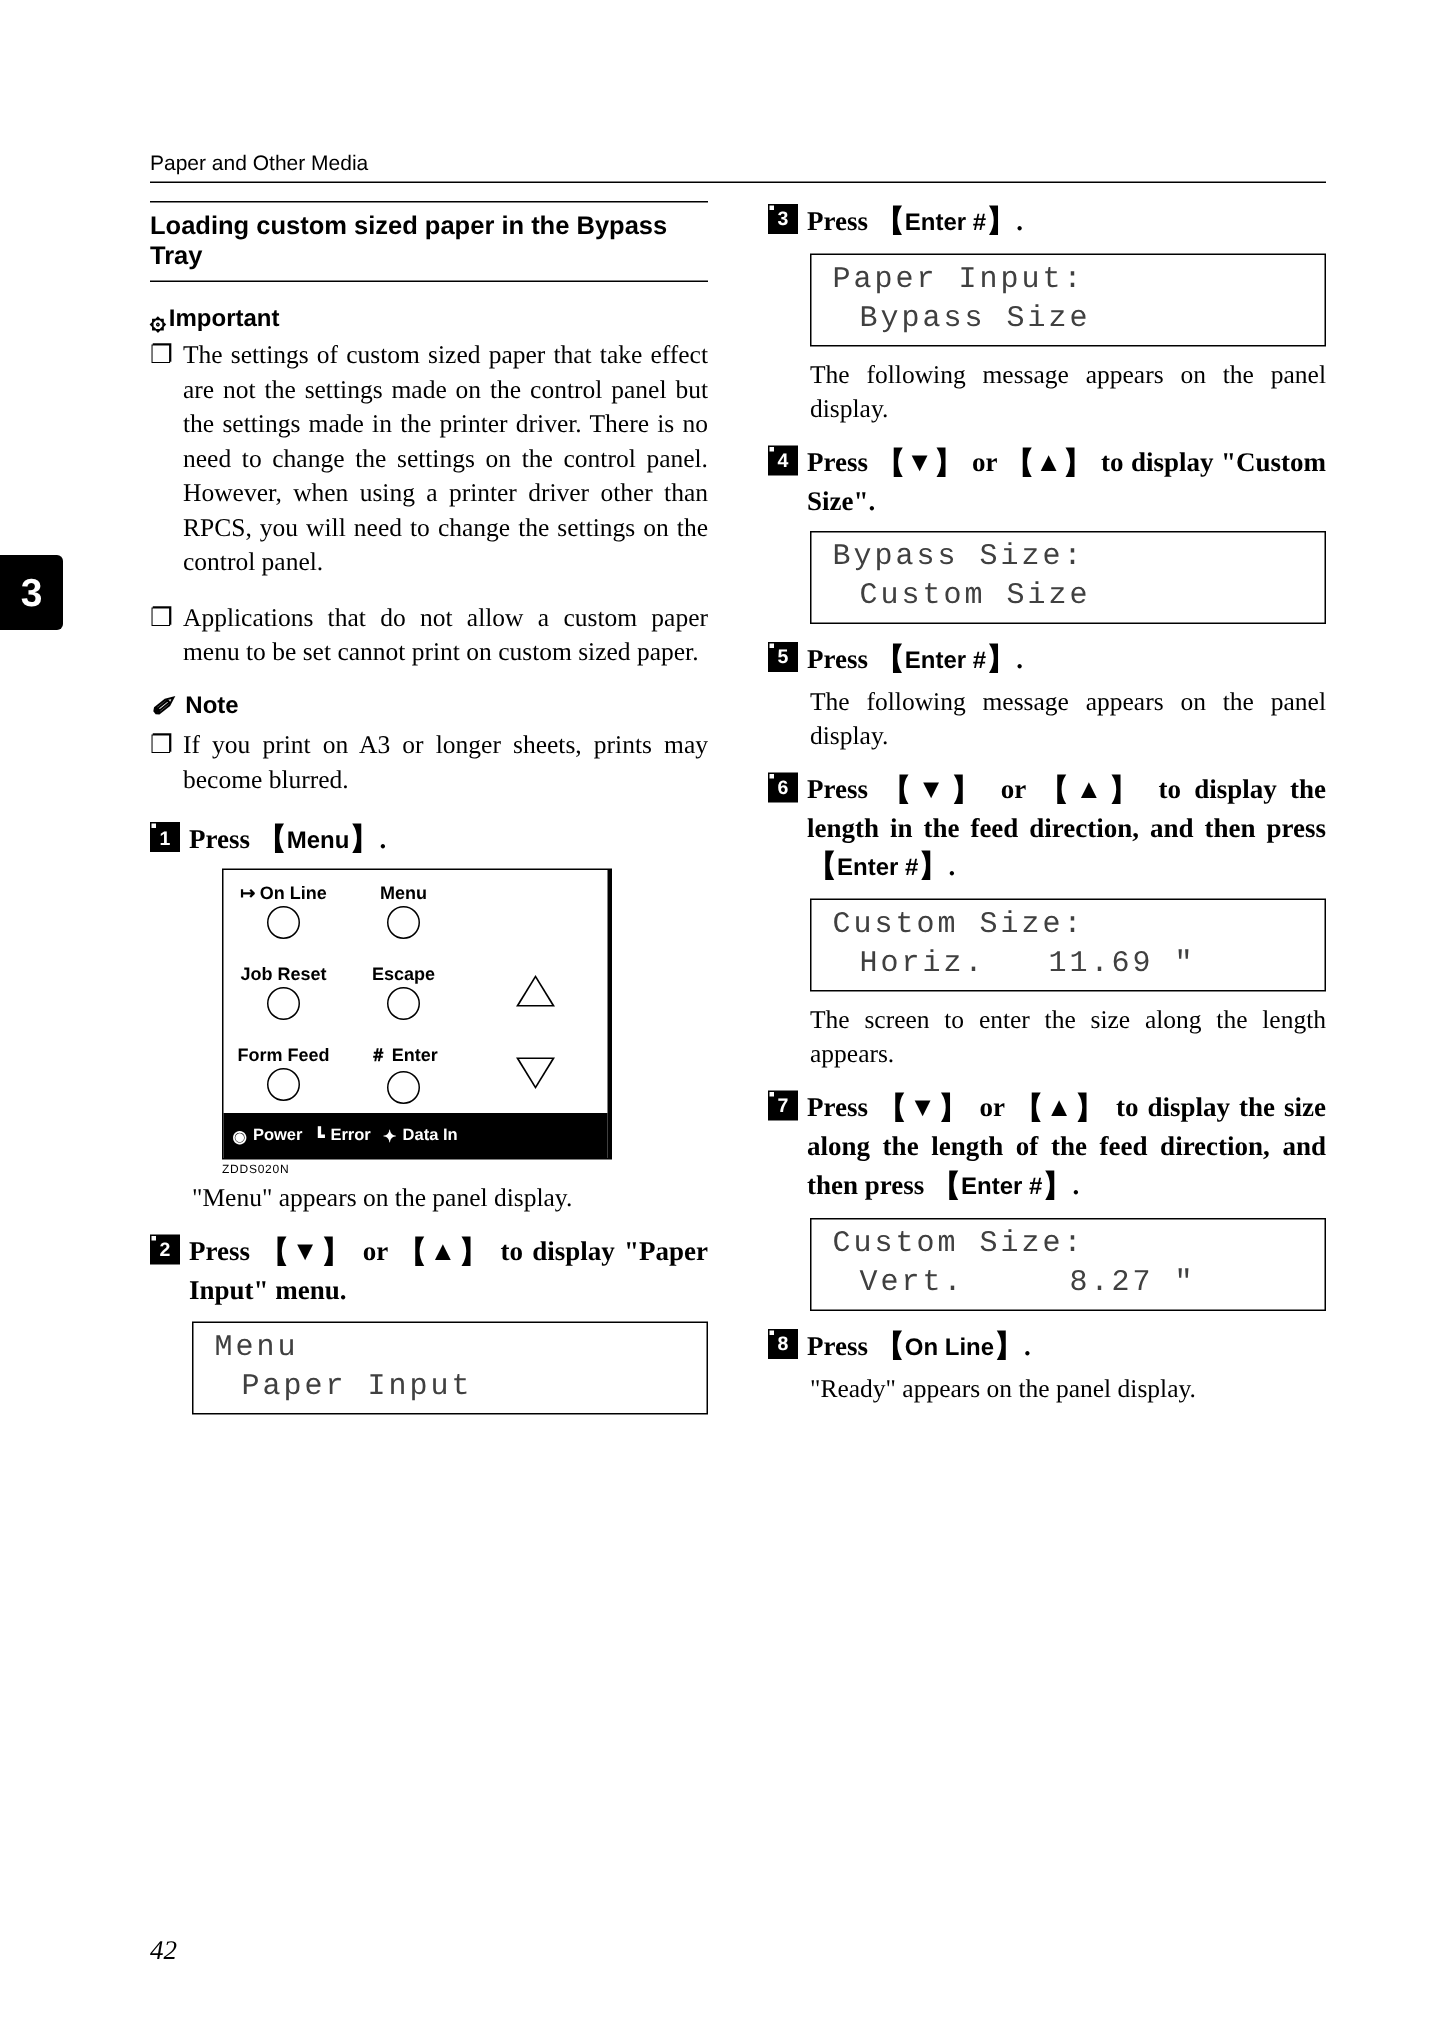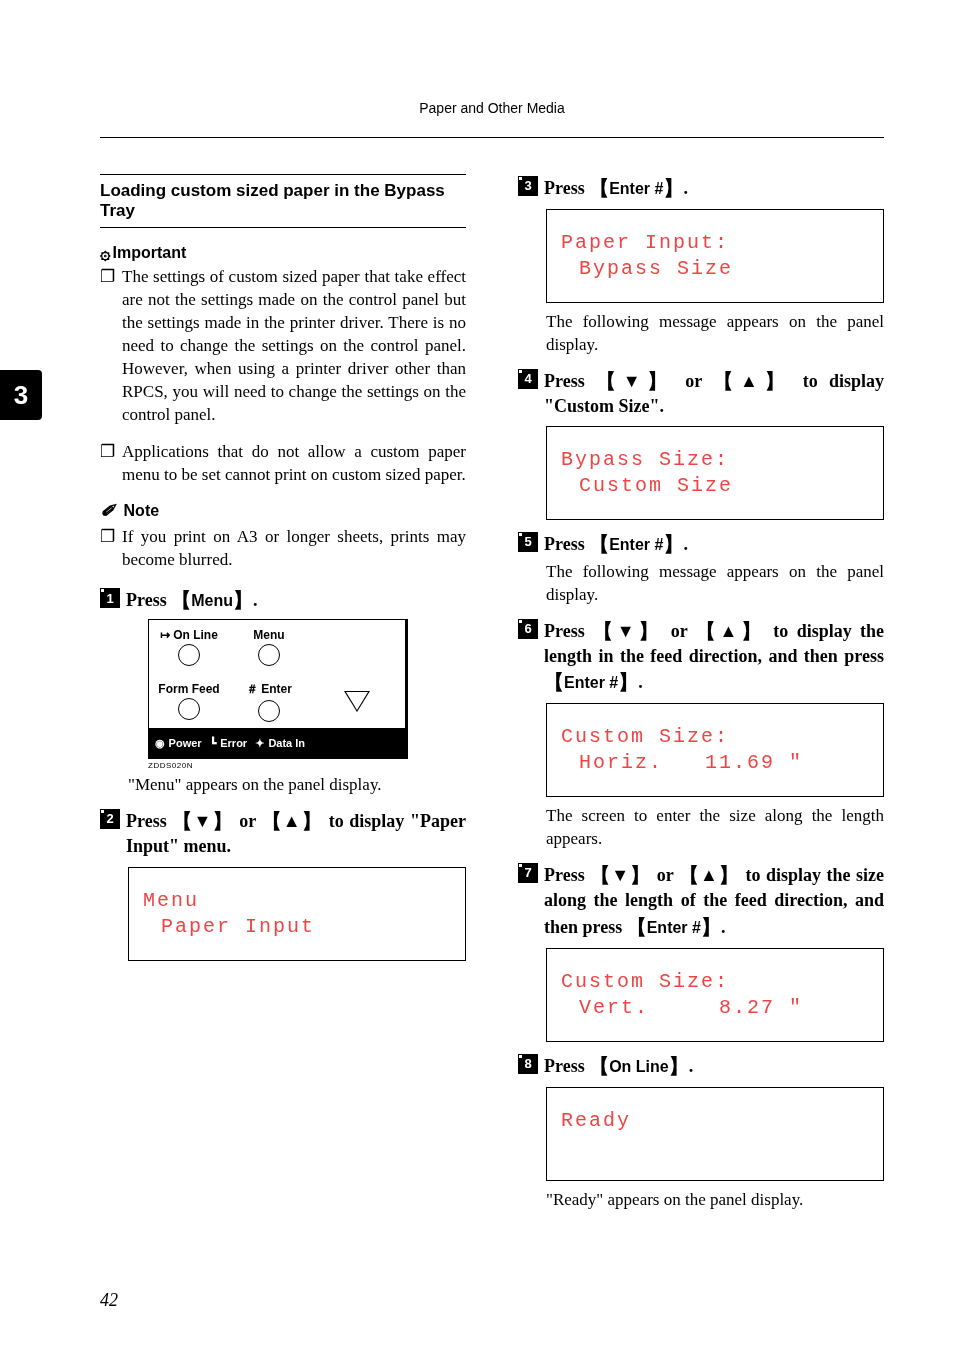"Paper and Other Media" .running-head { margin-bottom: 36px -> 12px; padding-bottom: 21px -> 5px; text-align: center -> none }
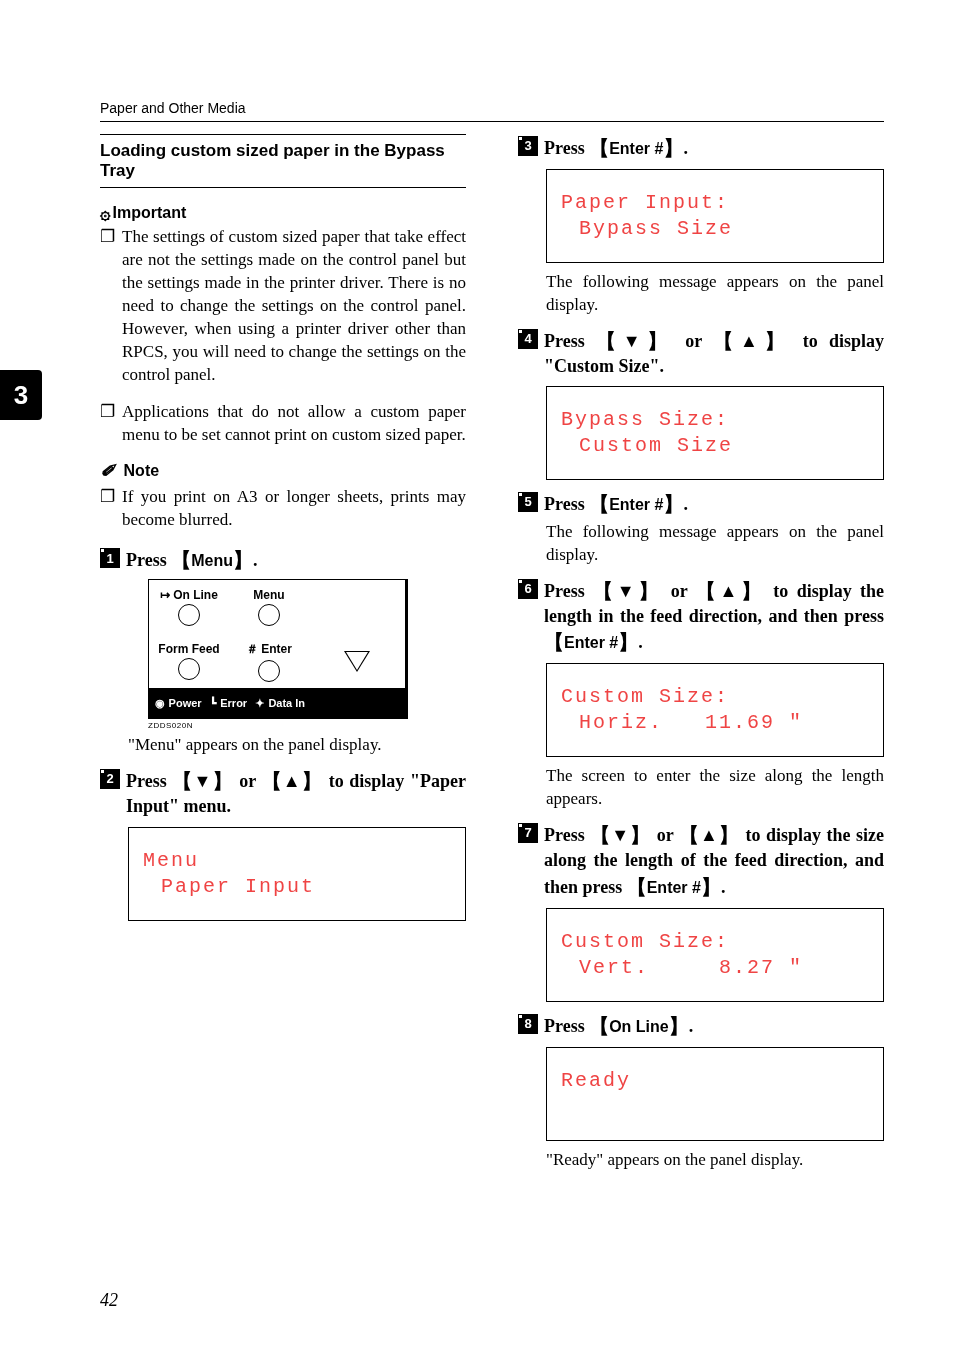"Loading custom sized paper in" .columns { gap: 52px -> 40px }
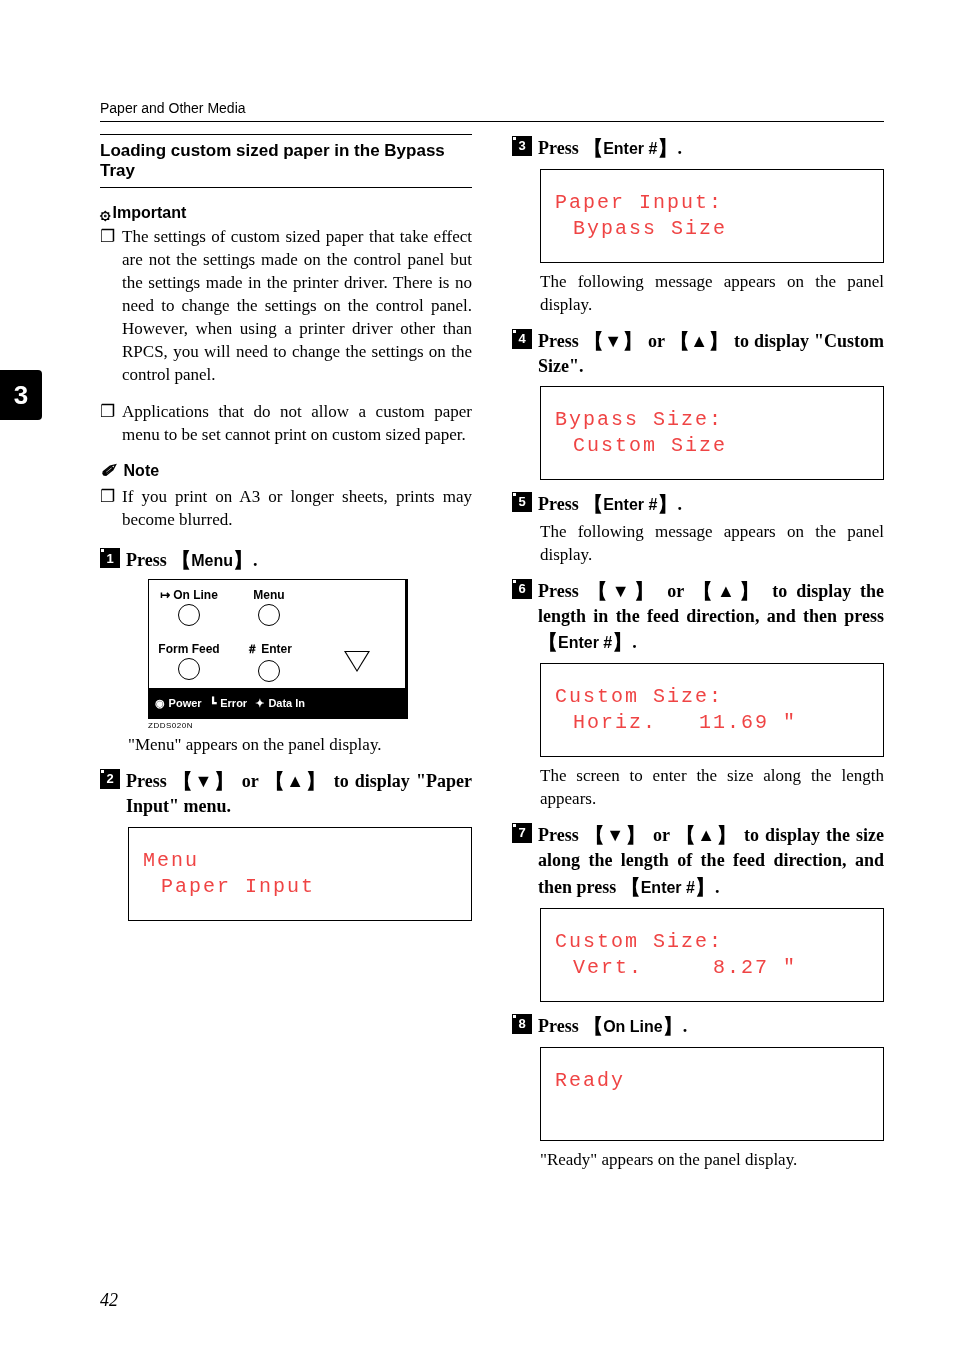"Paper Input: Bypass Size" .lcd { color: #ef4444 -> #404040; padding: 20px 14px -> 4px 14px }
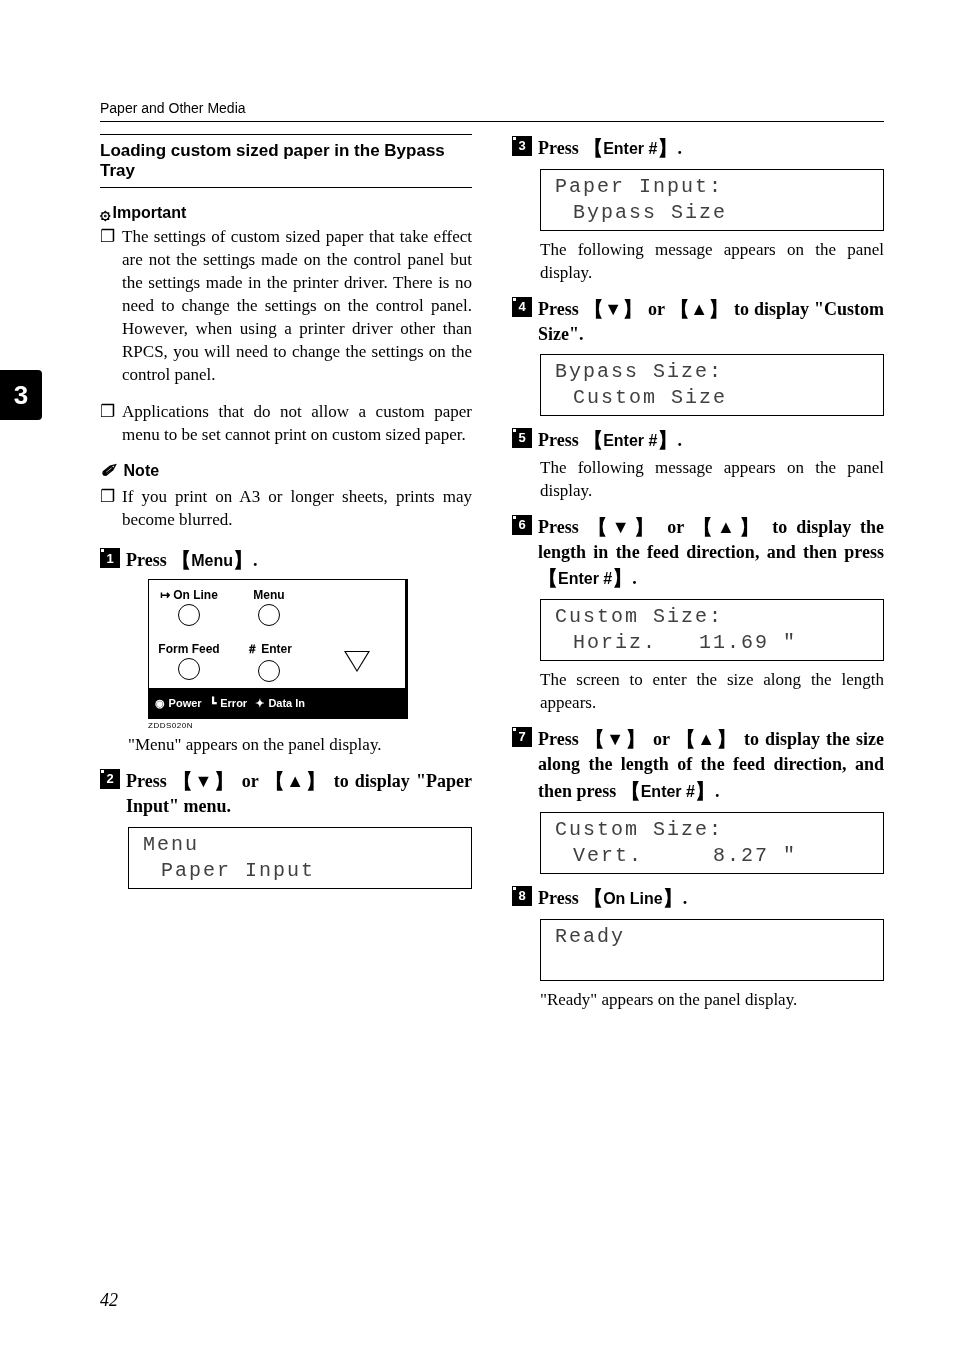"Job Reset" div.panel-row { html: none -> <div> <div> <span>Job Reset</span> <div></div> </div> <div> <span>Escape</span> <div></div> </div> <div> <div> <div></div> </div> </div> </div> }
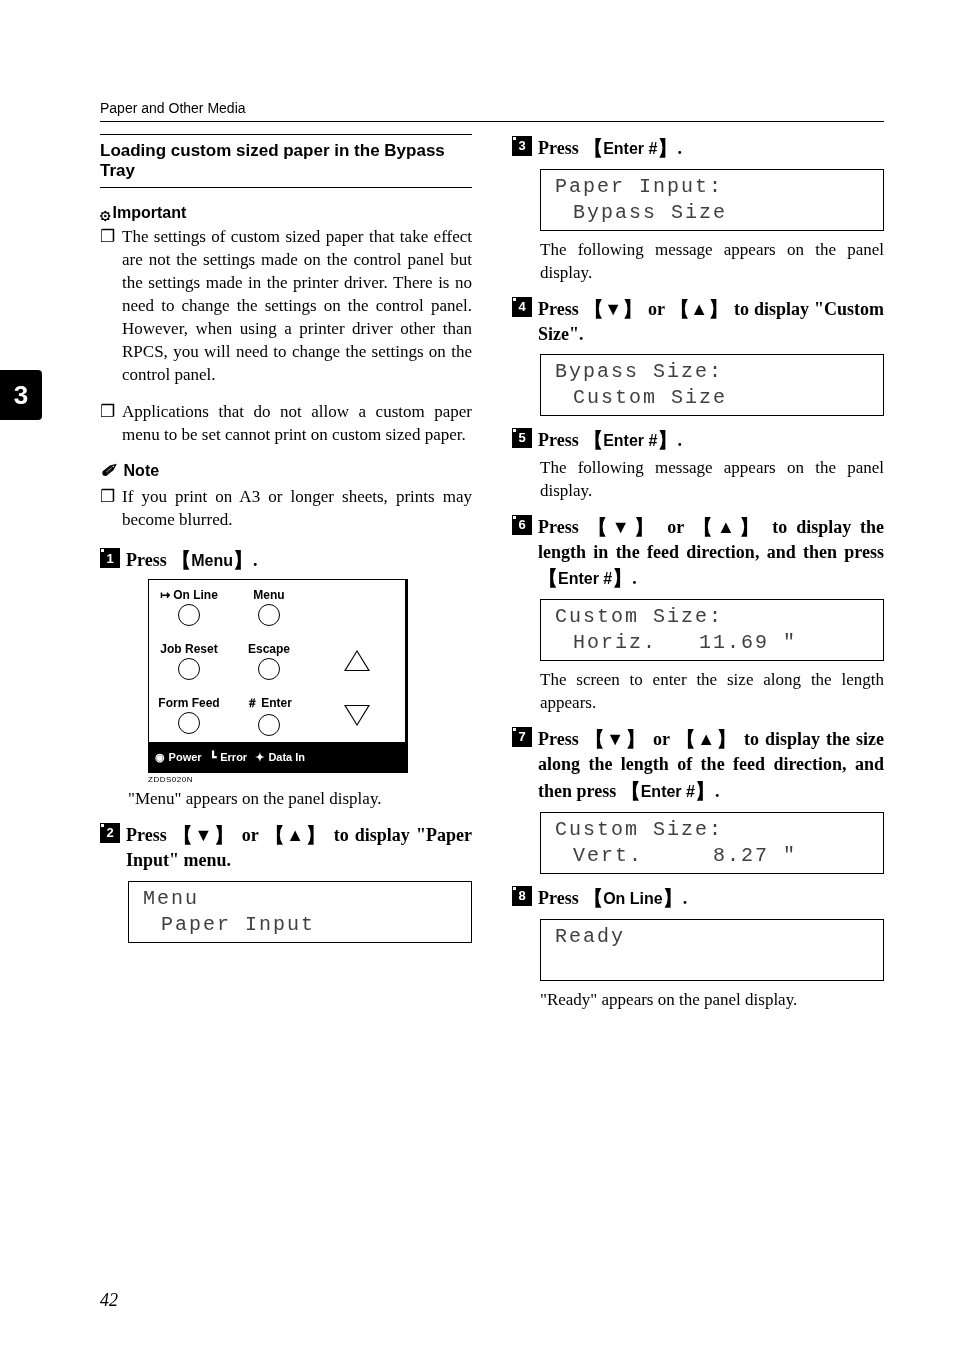"Ready" div.lcd { html: <div><span>Ready</span> <span> </span></div> -> none }
